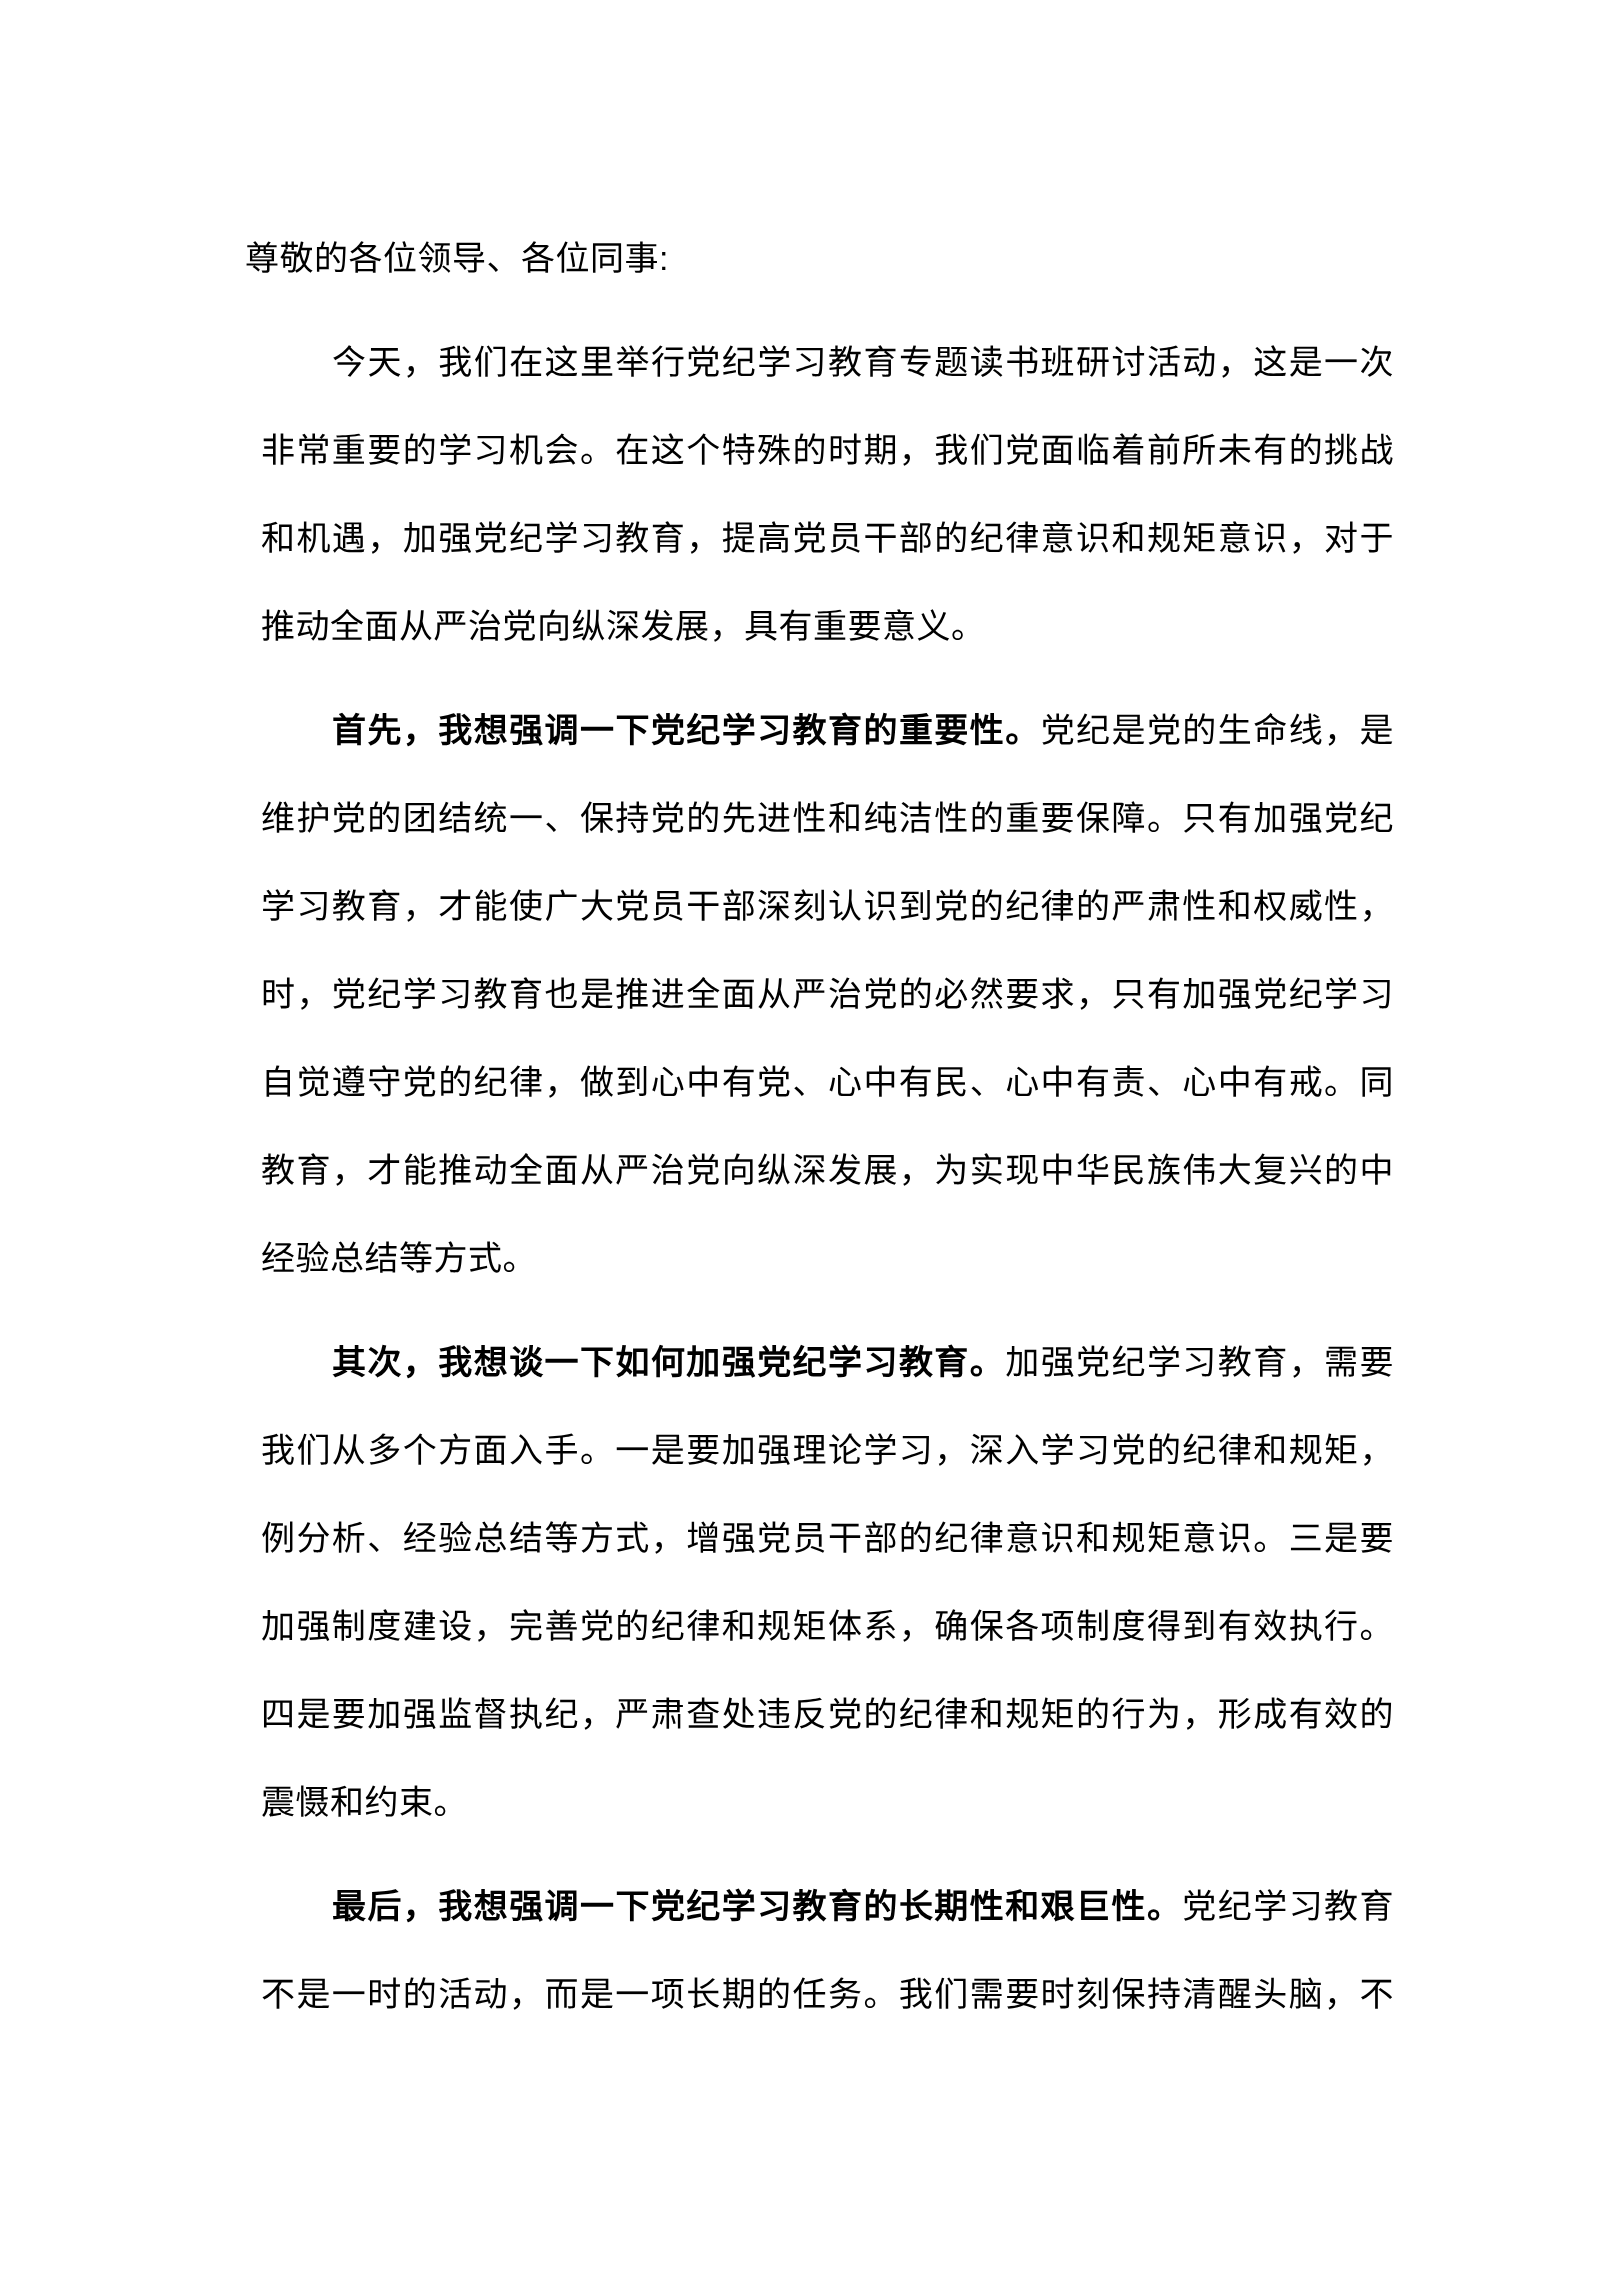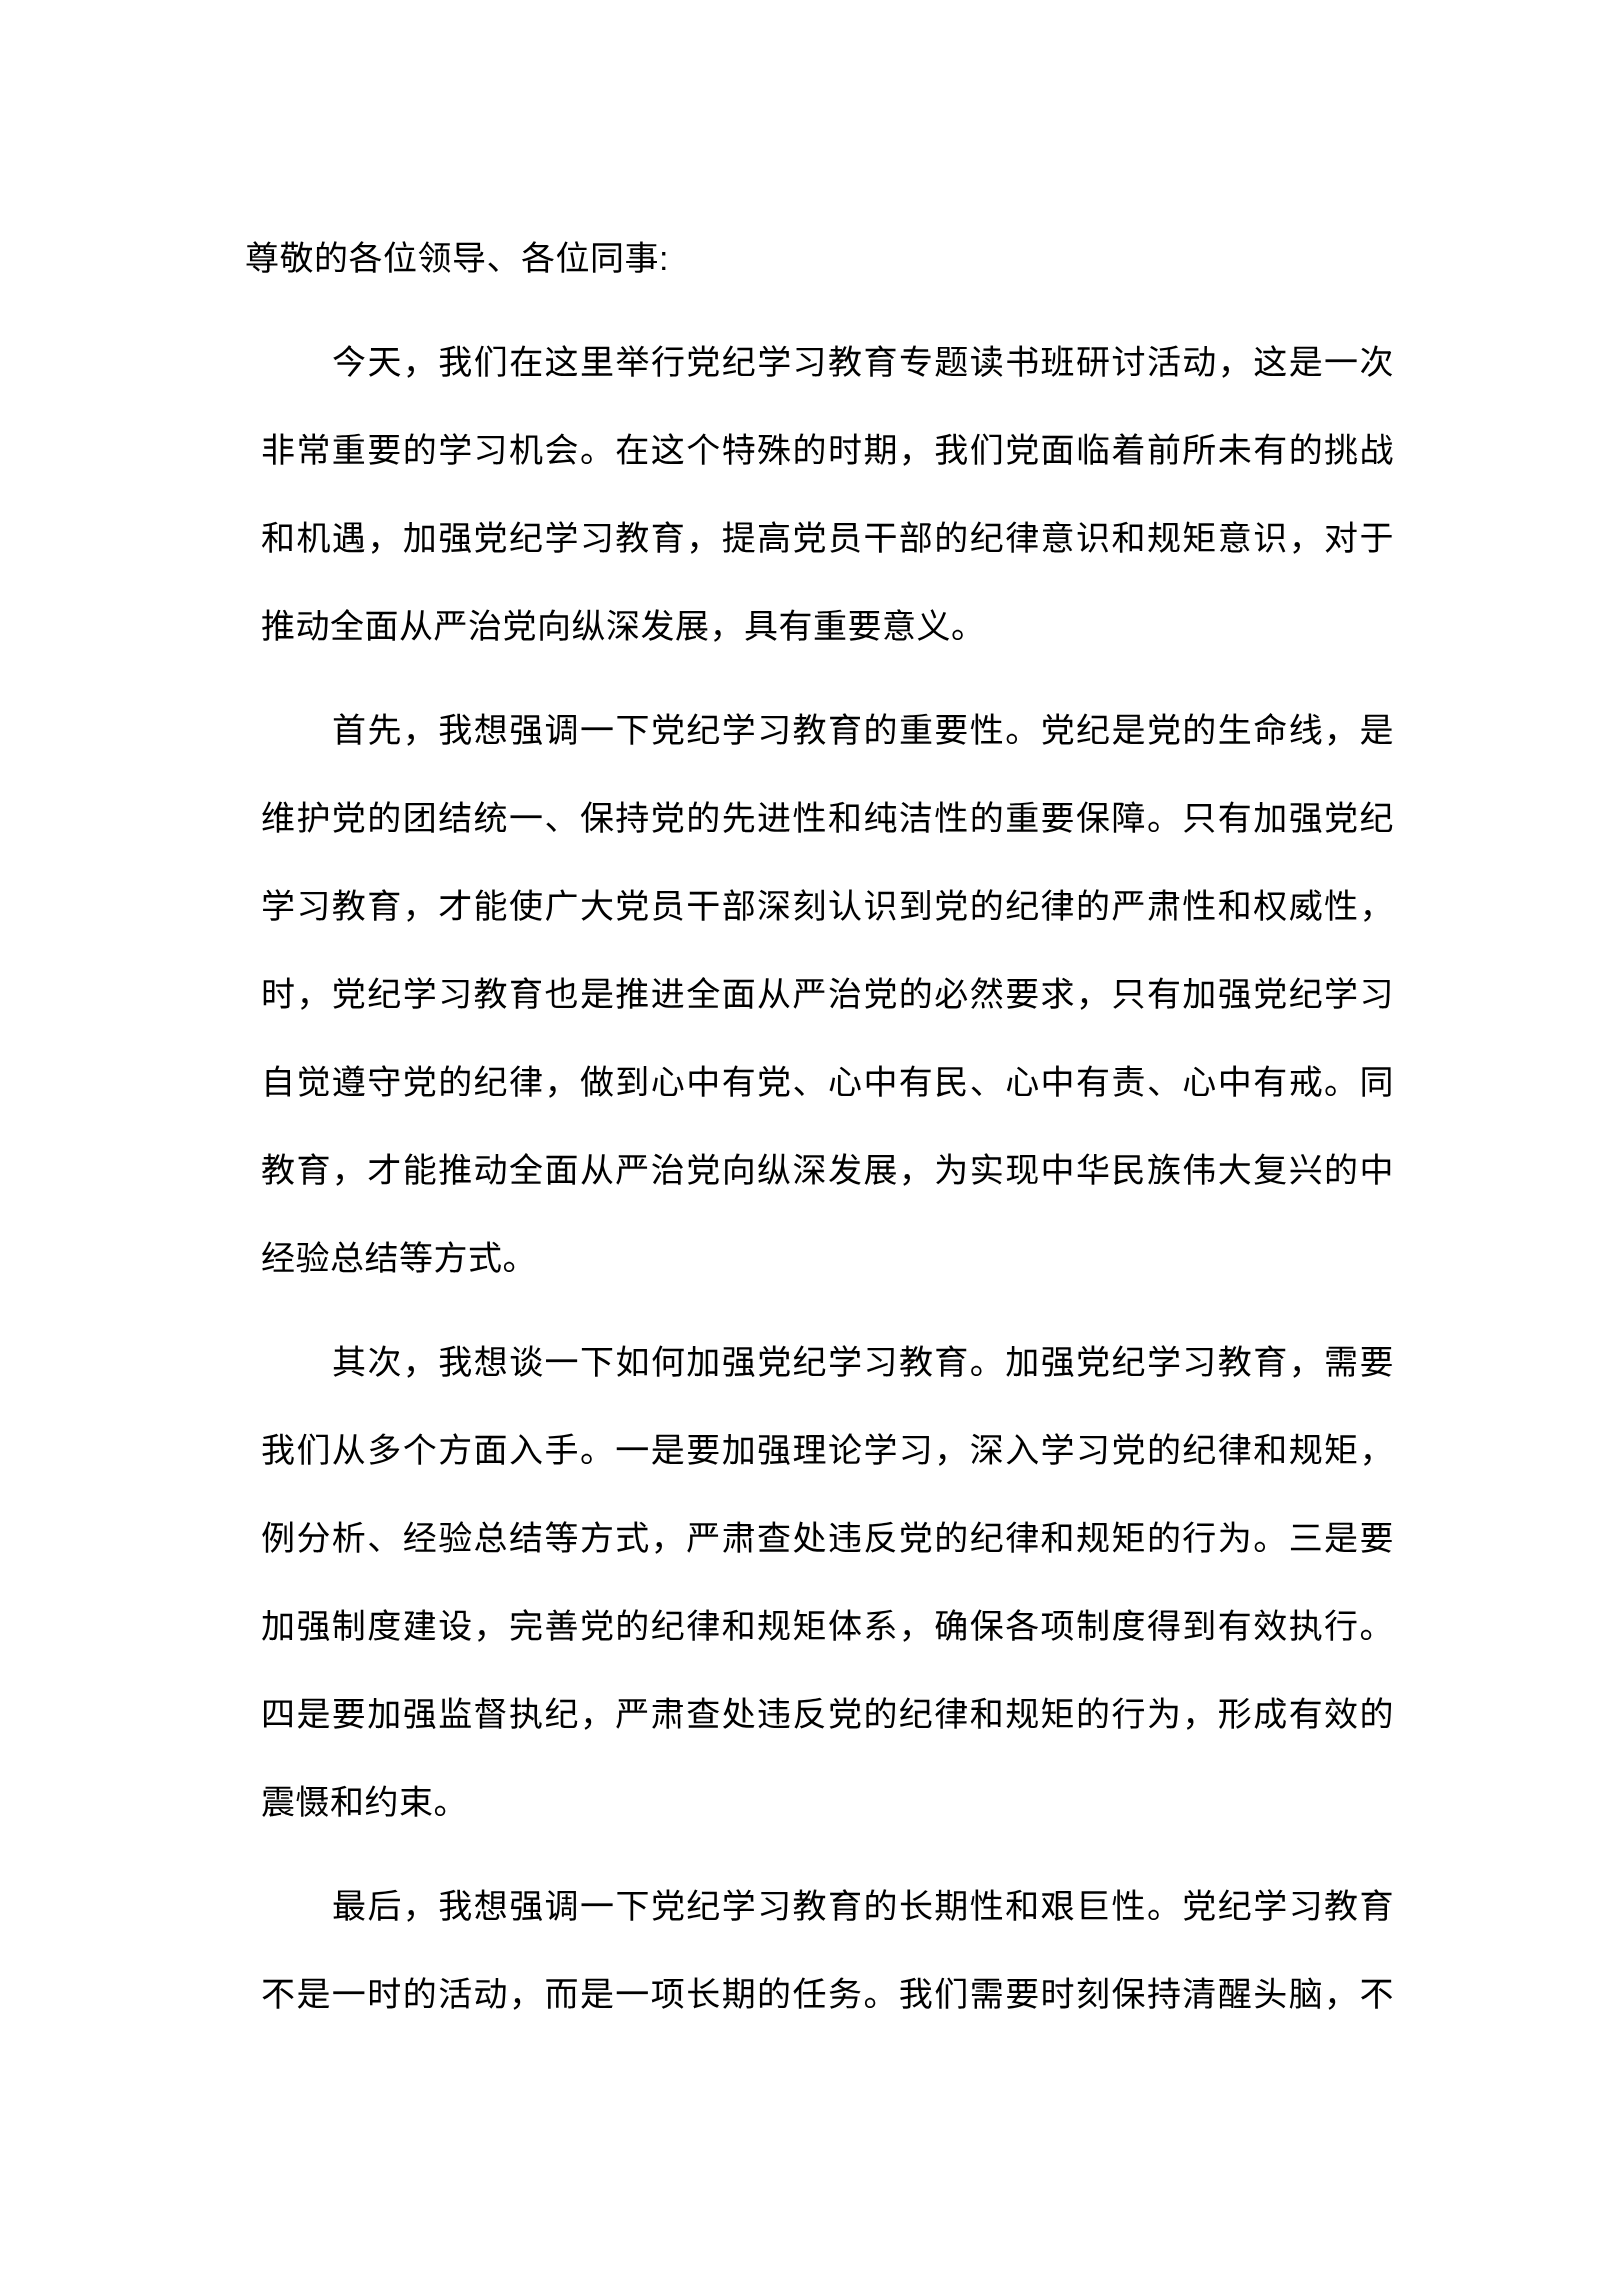"首先，我想强调一下党纪学习教育的重要性。" .line .bold { font-weight: 400 -> 700 }
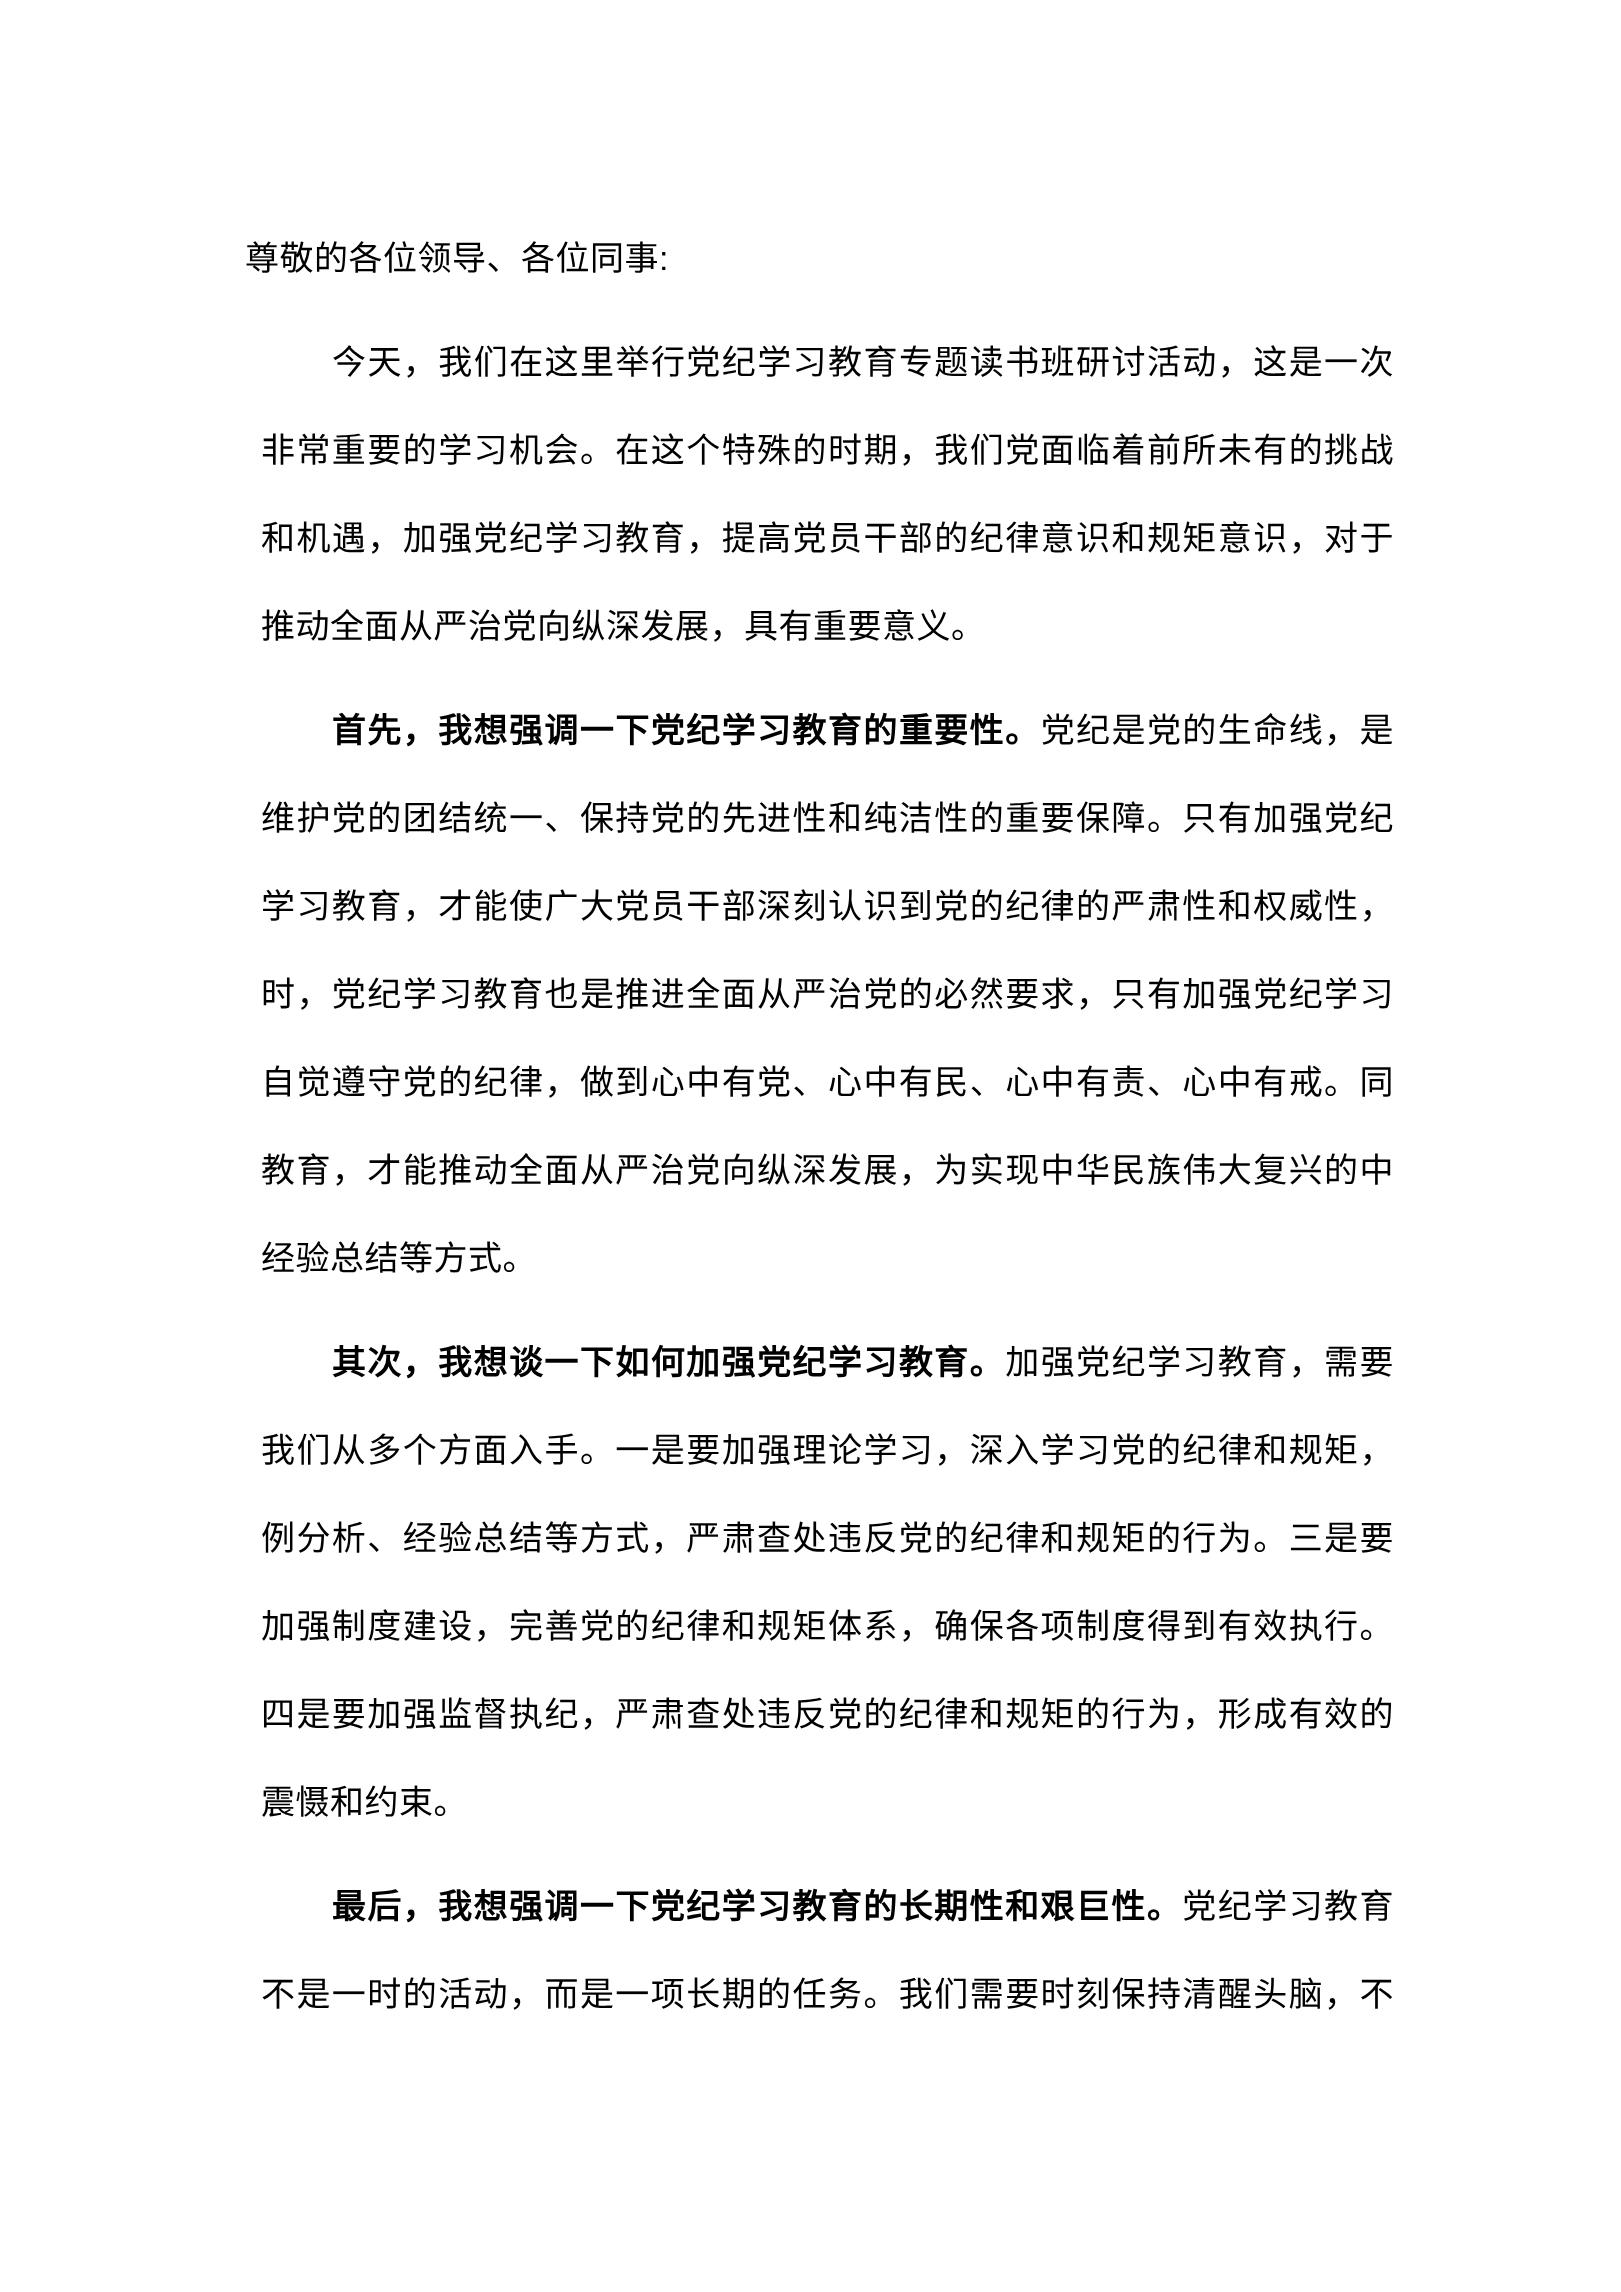"例分析、经验总结等方式，严肃查处违反党的纪律和规矩的行为。三是要" span { text: 严肃查处违反党的纪律和规矩的行为 -> 增强党员干部的纪律意识和规矩意识 }
